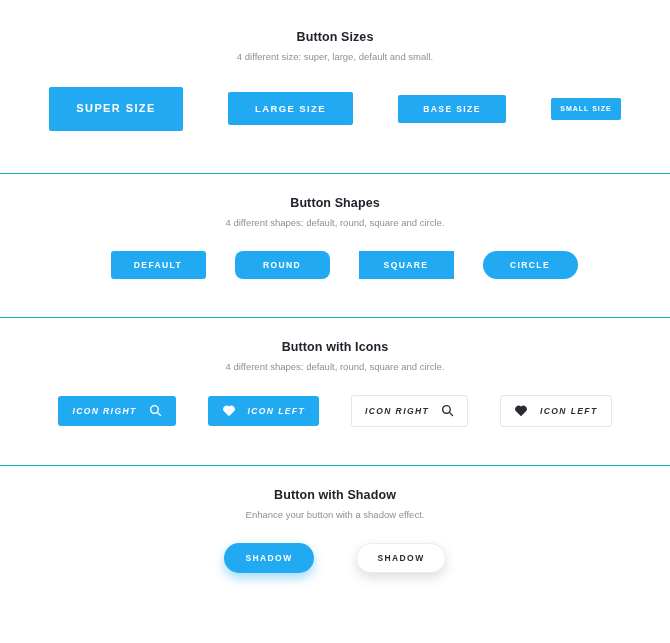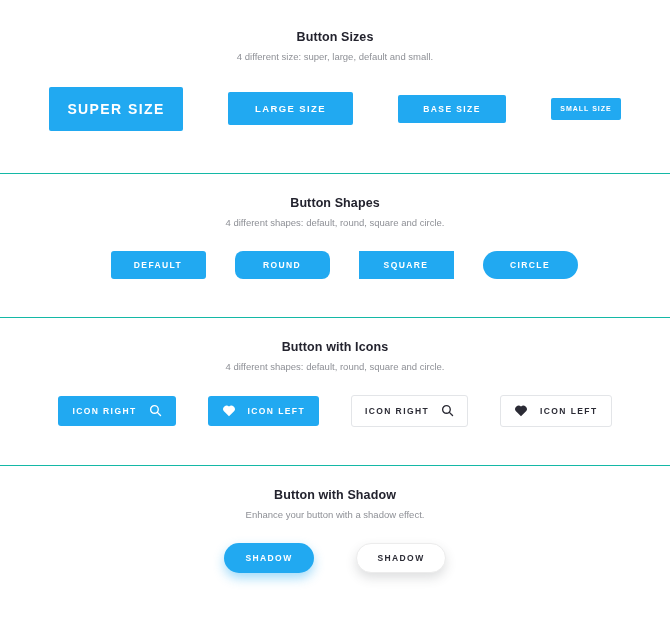"SUPER SIZE" .btn-super { font-size: 14px -> 11px }
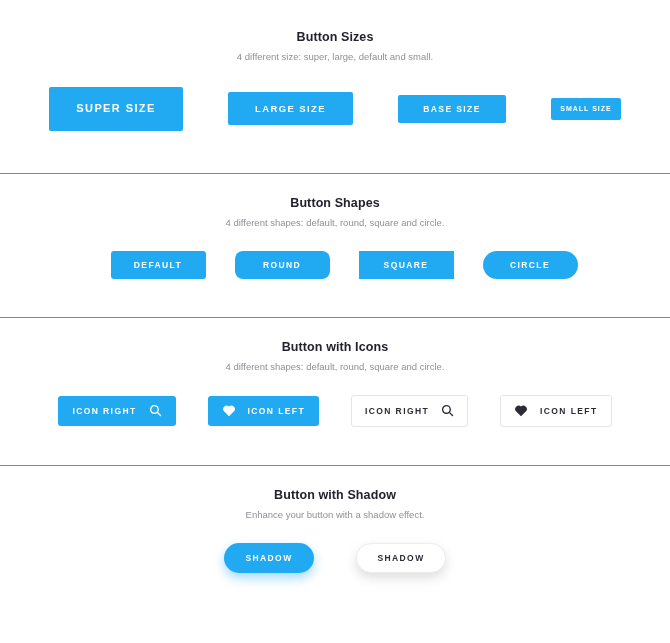"ICON RIGHT" .btn-icon { font-style: none -> italic }
